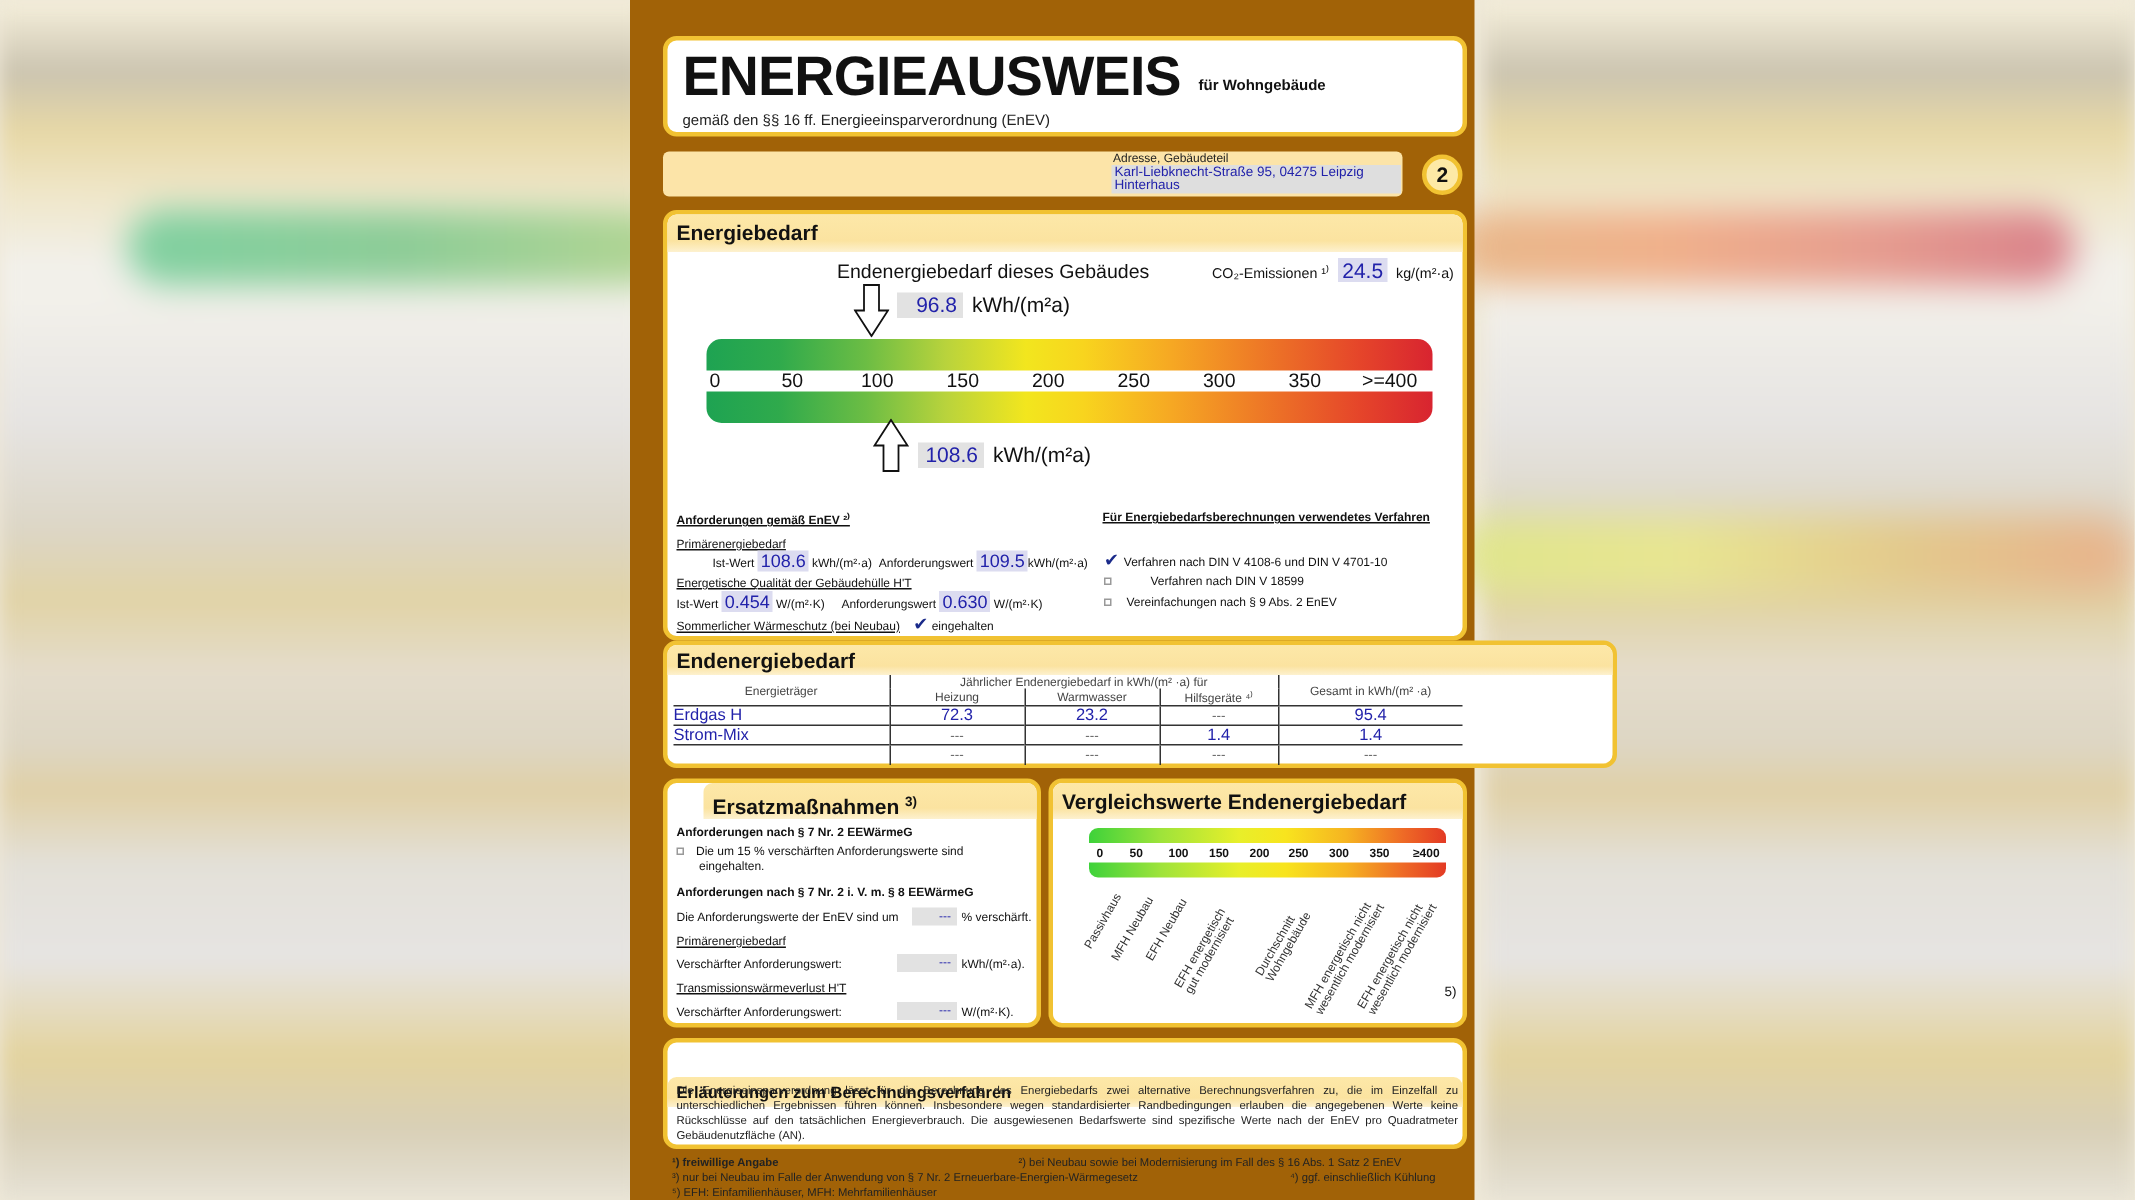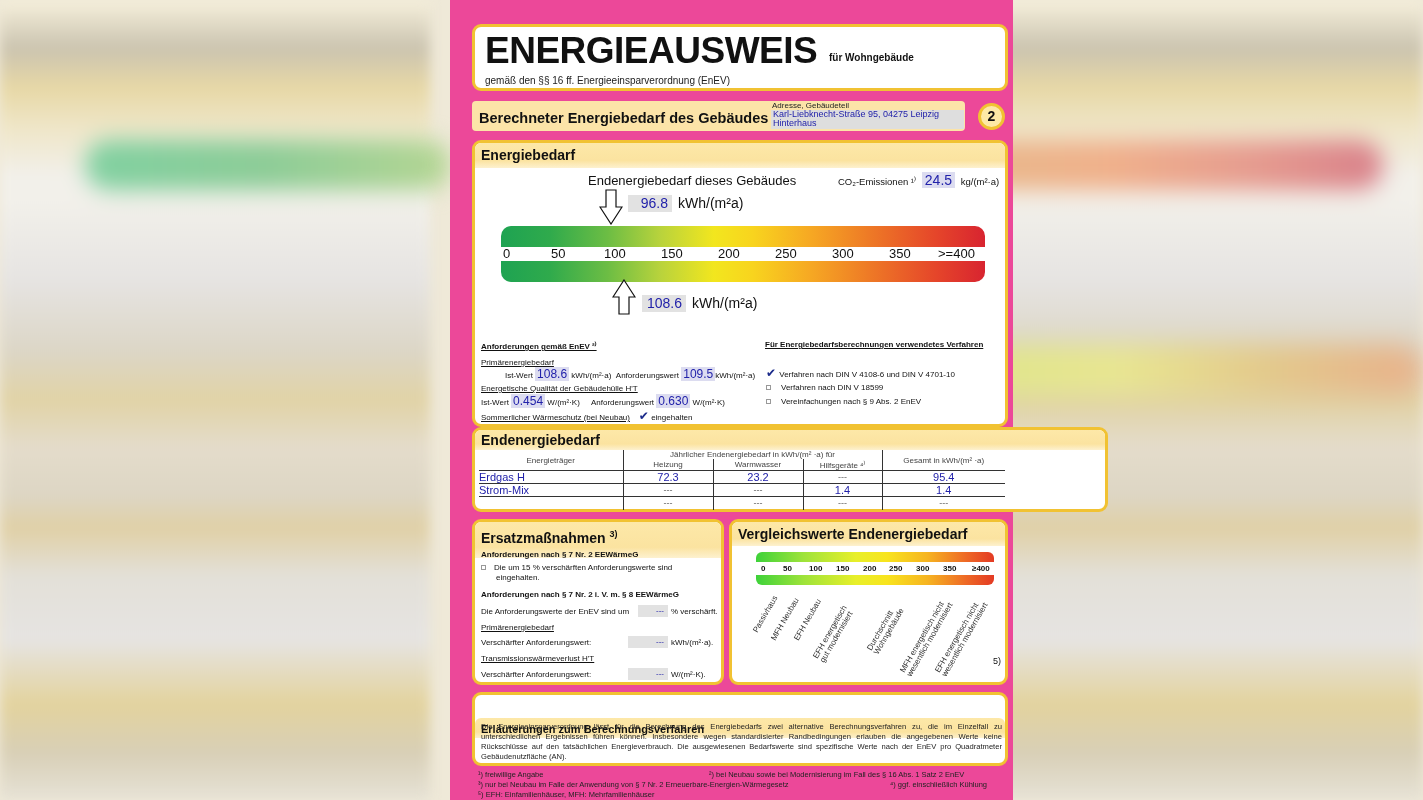"ENERGIEAUSWEIS" .doc { background: #ec4899 -> #a16207; left: 450px -> 420px }
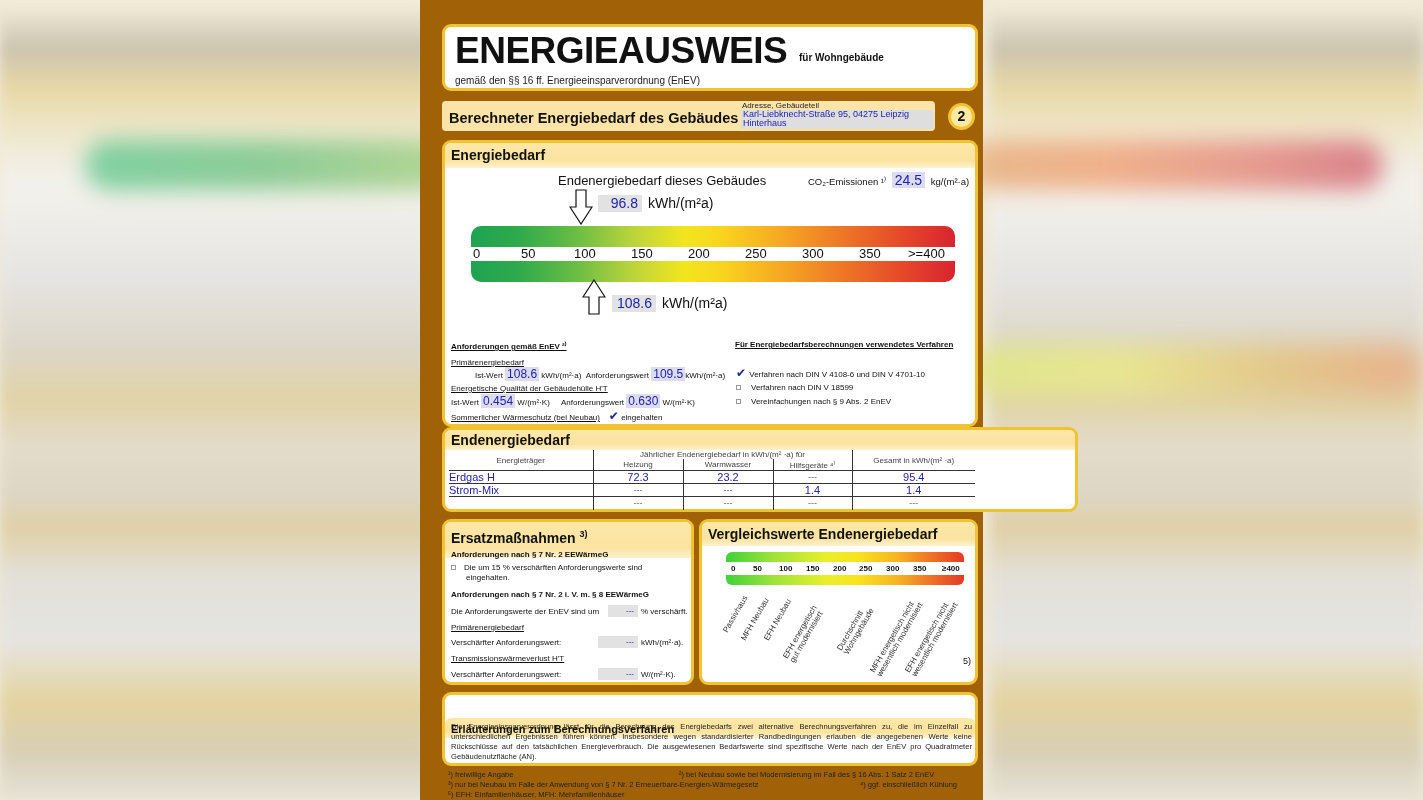"Berechneter Energiebedarf des Gebäudes" div.label { html: <div>Berechneter Energiebedarf des Gebäudes</div> -> none }
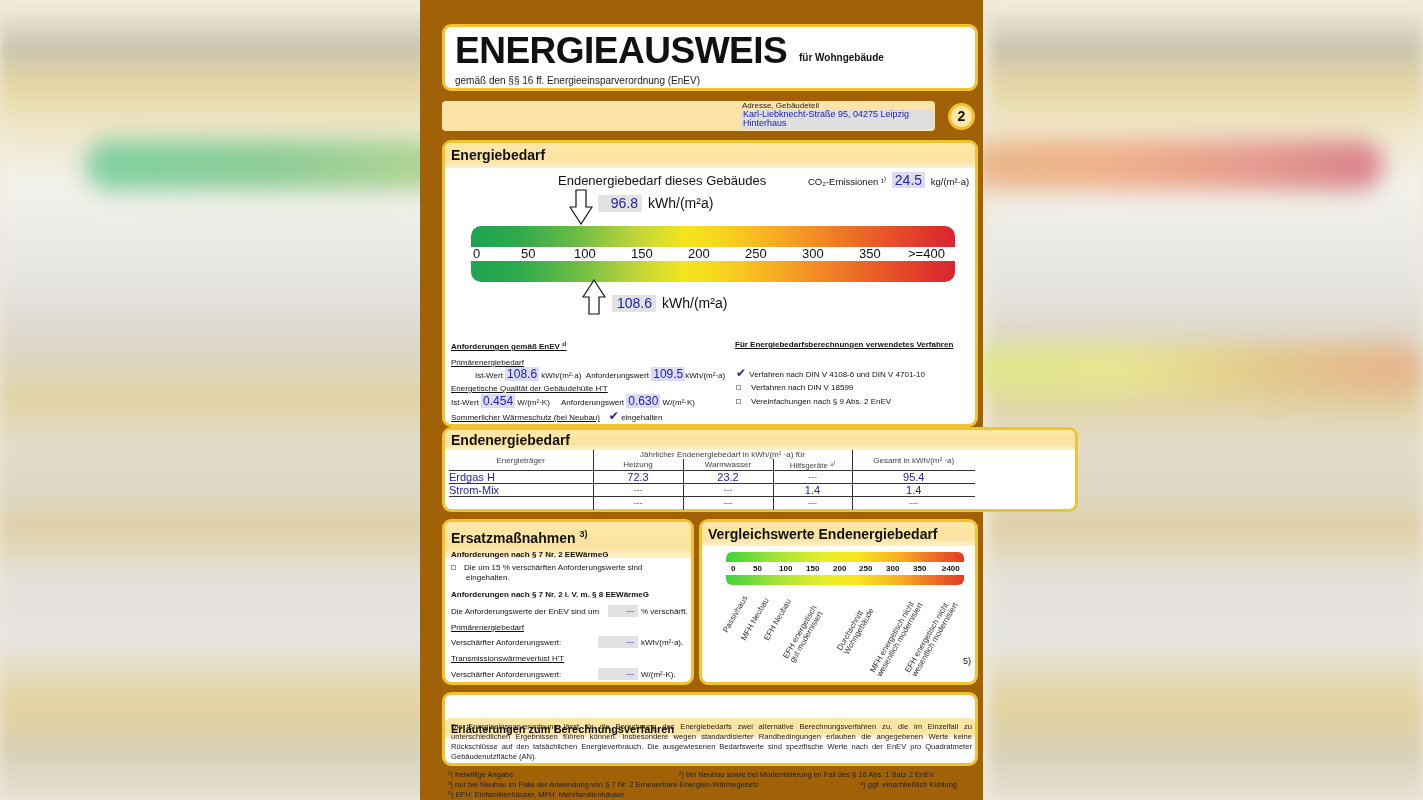"Verfahren nach DIN V 18599" span { margin-left: 4px -> 20px }
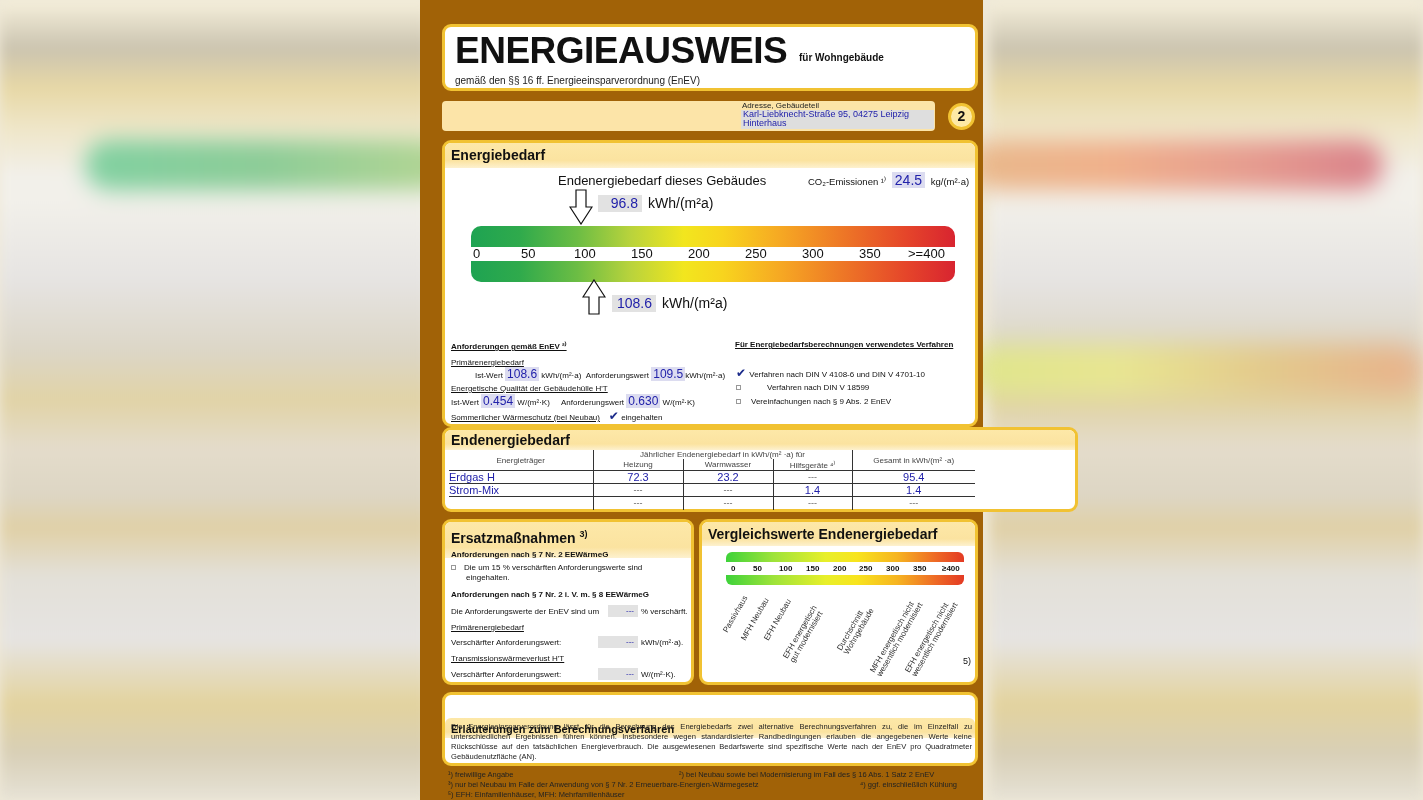"Ersatzmaßnahmen 3)" .em-box .box-head { height: 36px -> 24px; margin-left: none -> 24px }
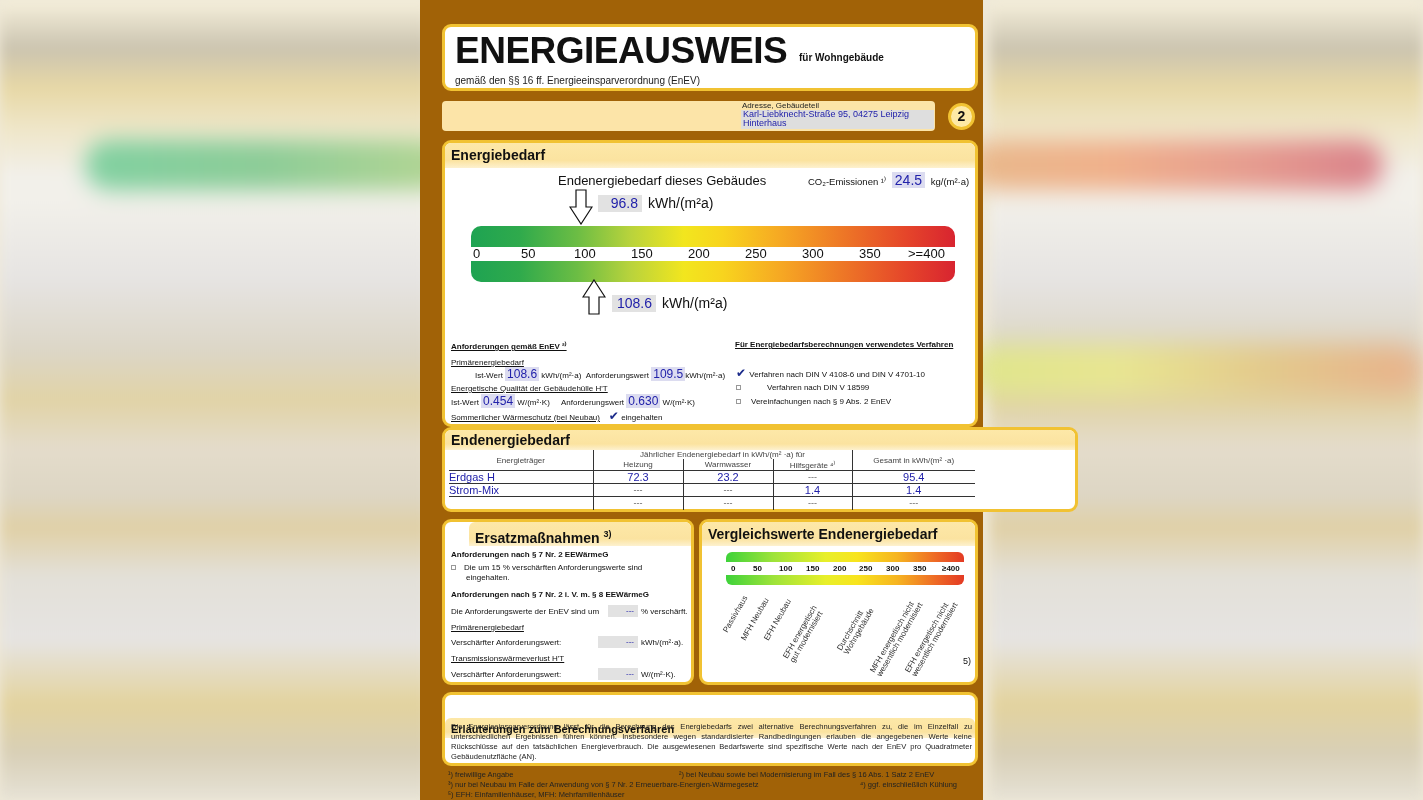"¹) freiwillige Angabe" div.fn { font-weight: none -> bold }
